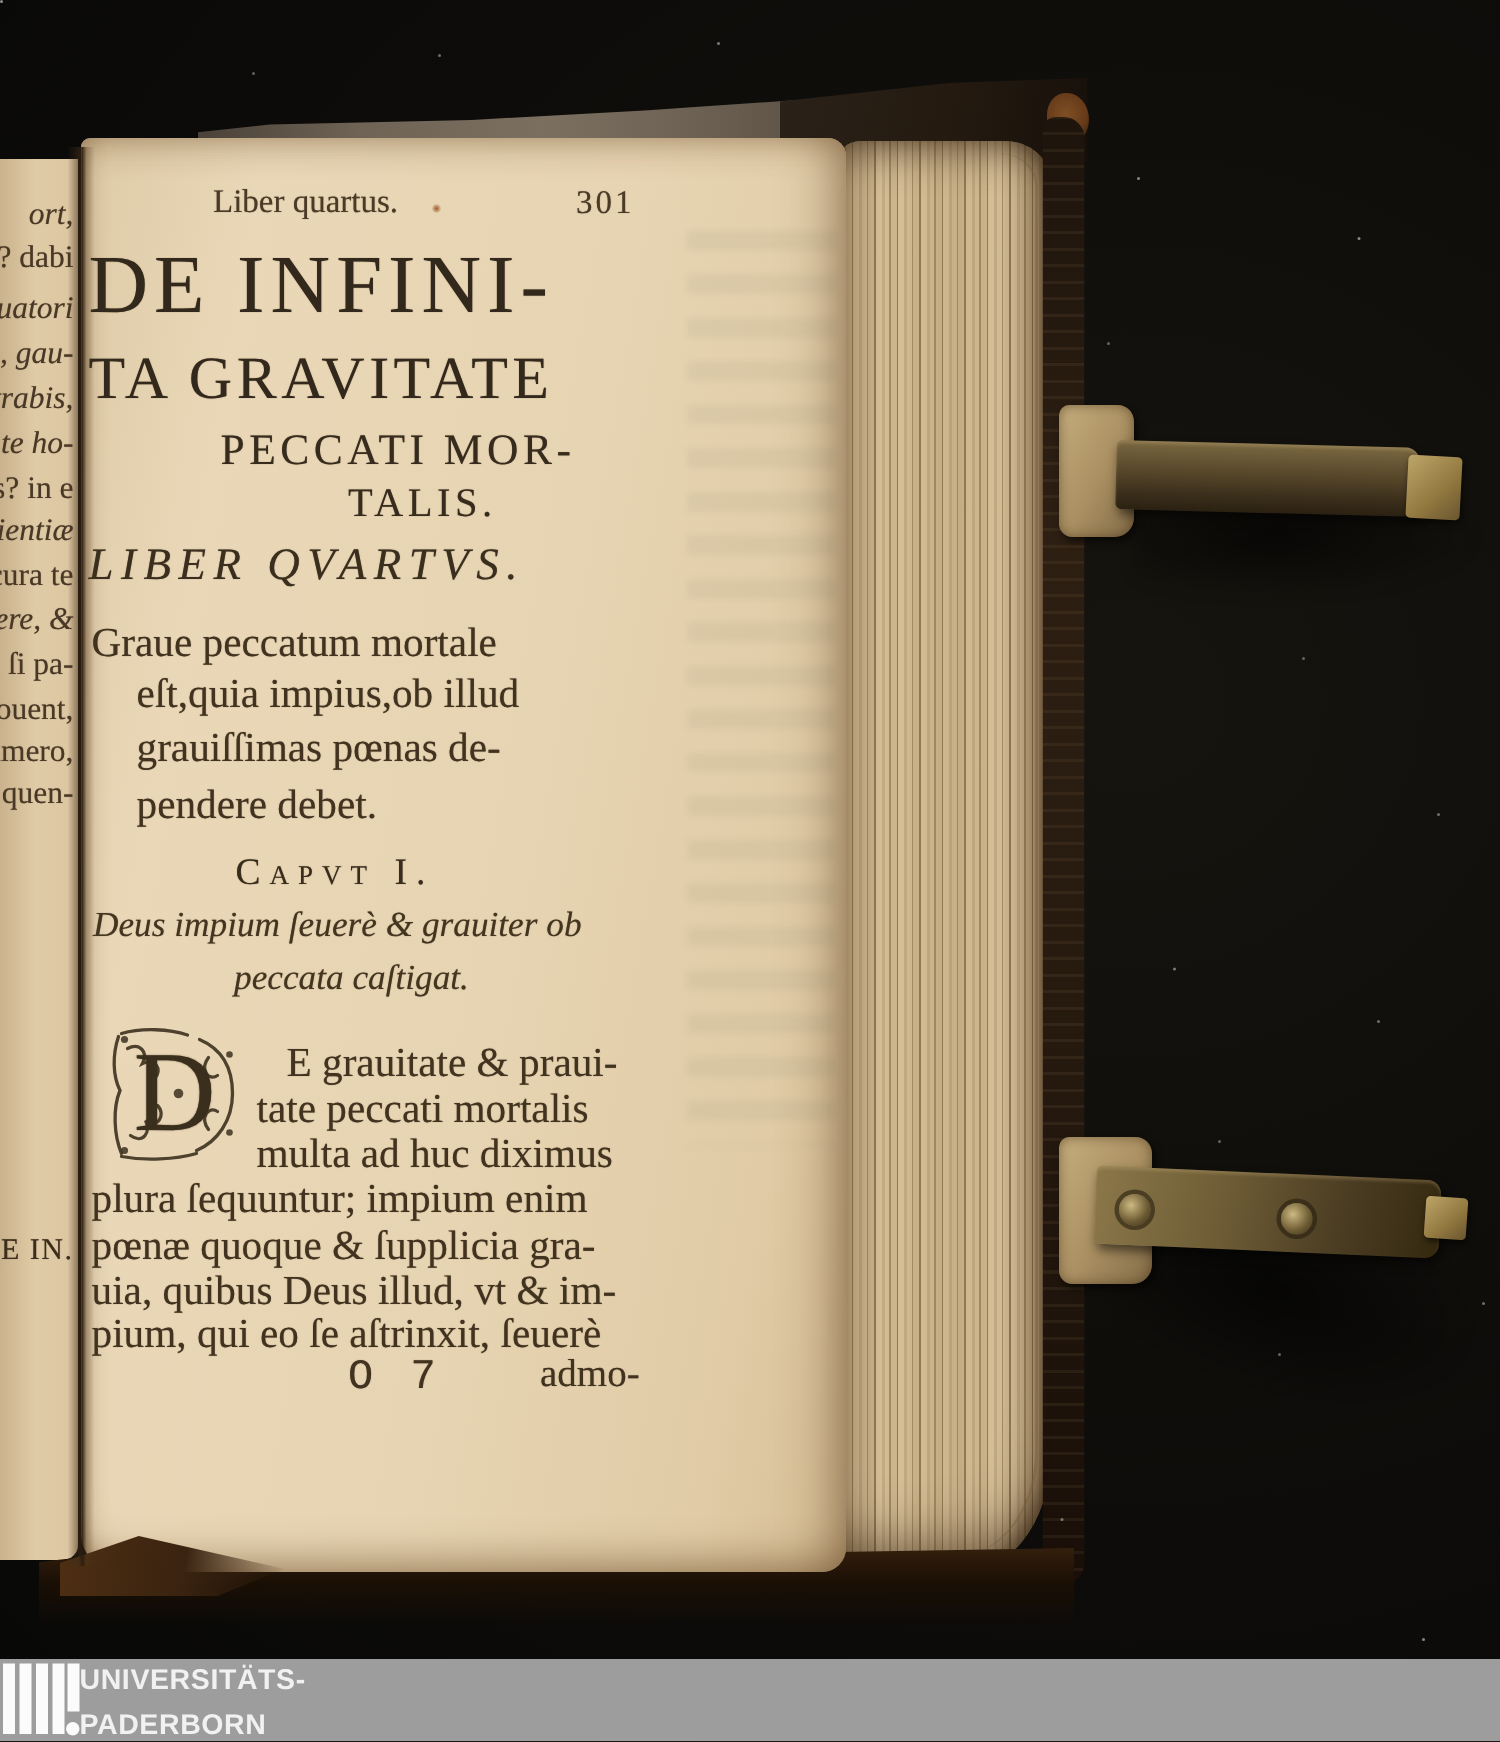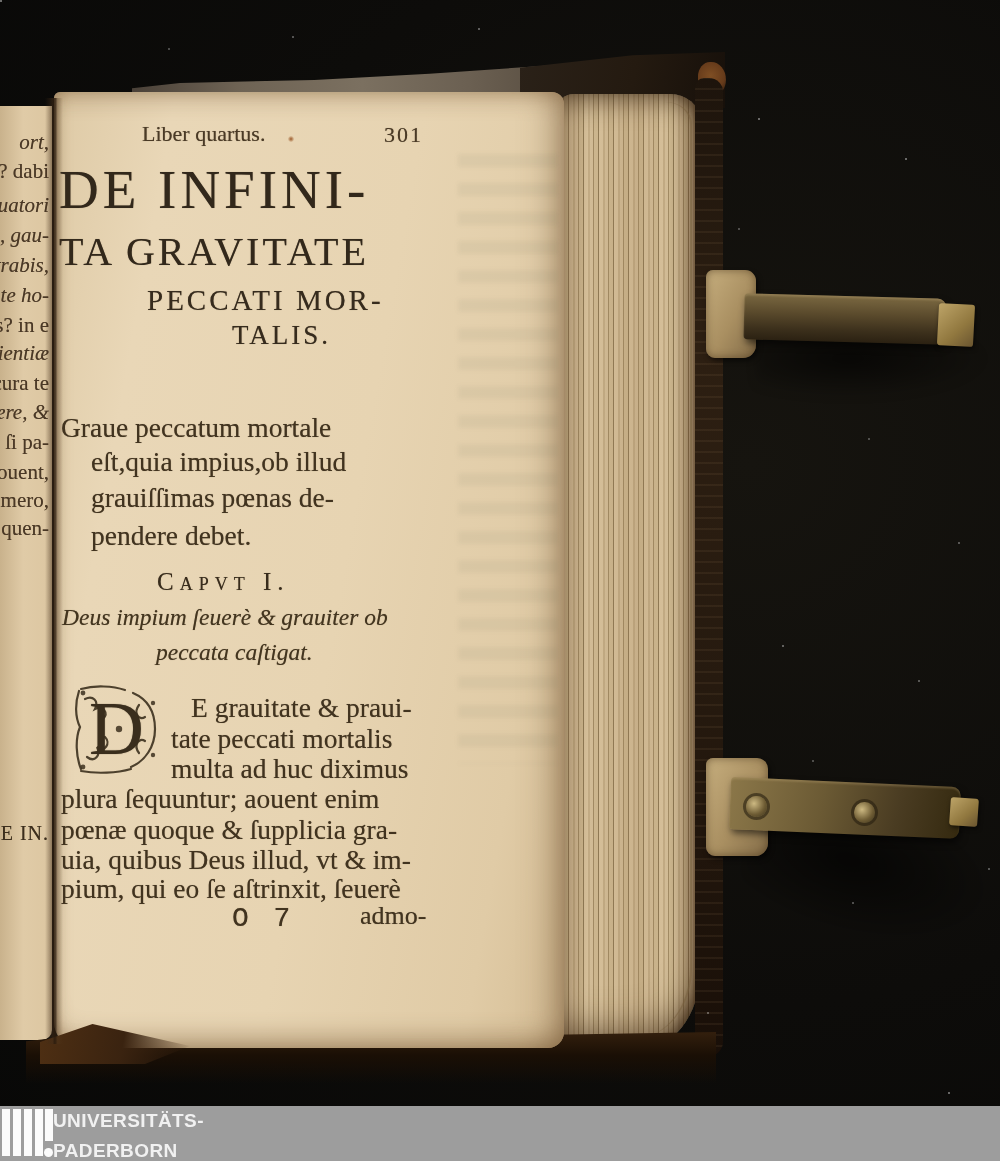"LIBER QVARTVS." span.ink { html: none -> <span>LIBER QVARTVS.</span> }
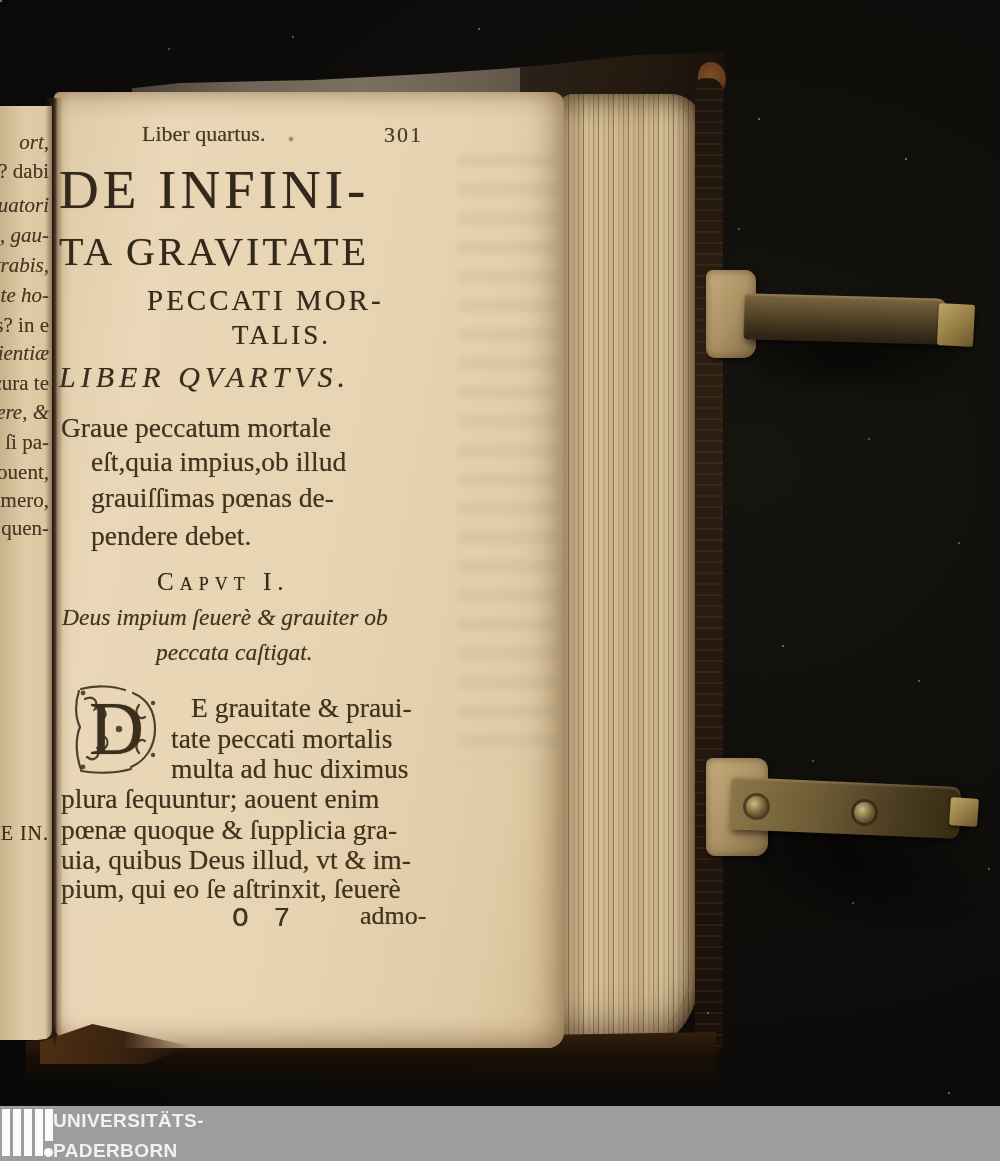"plura ſequuntur; aouent enim" span.ink { text: aouent -> impium }
